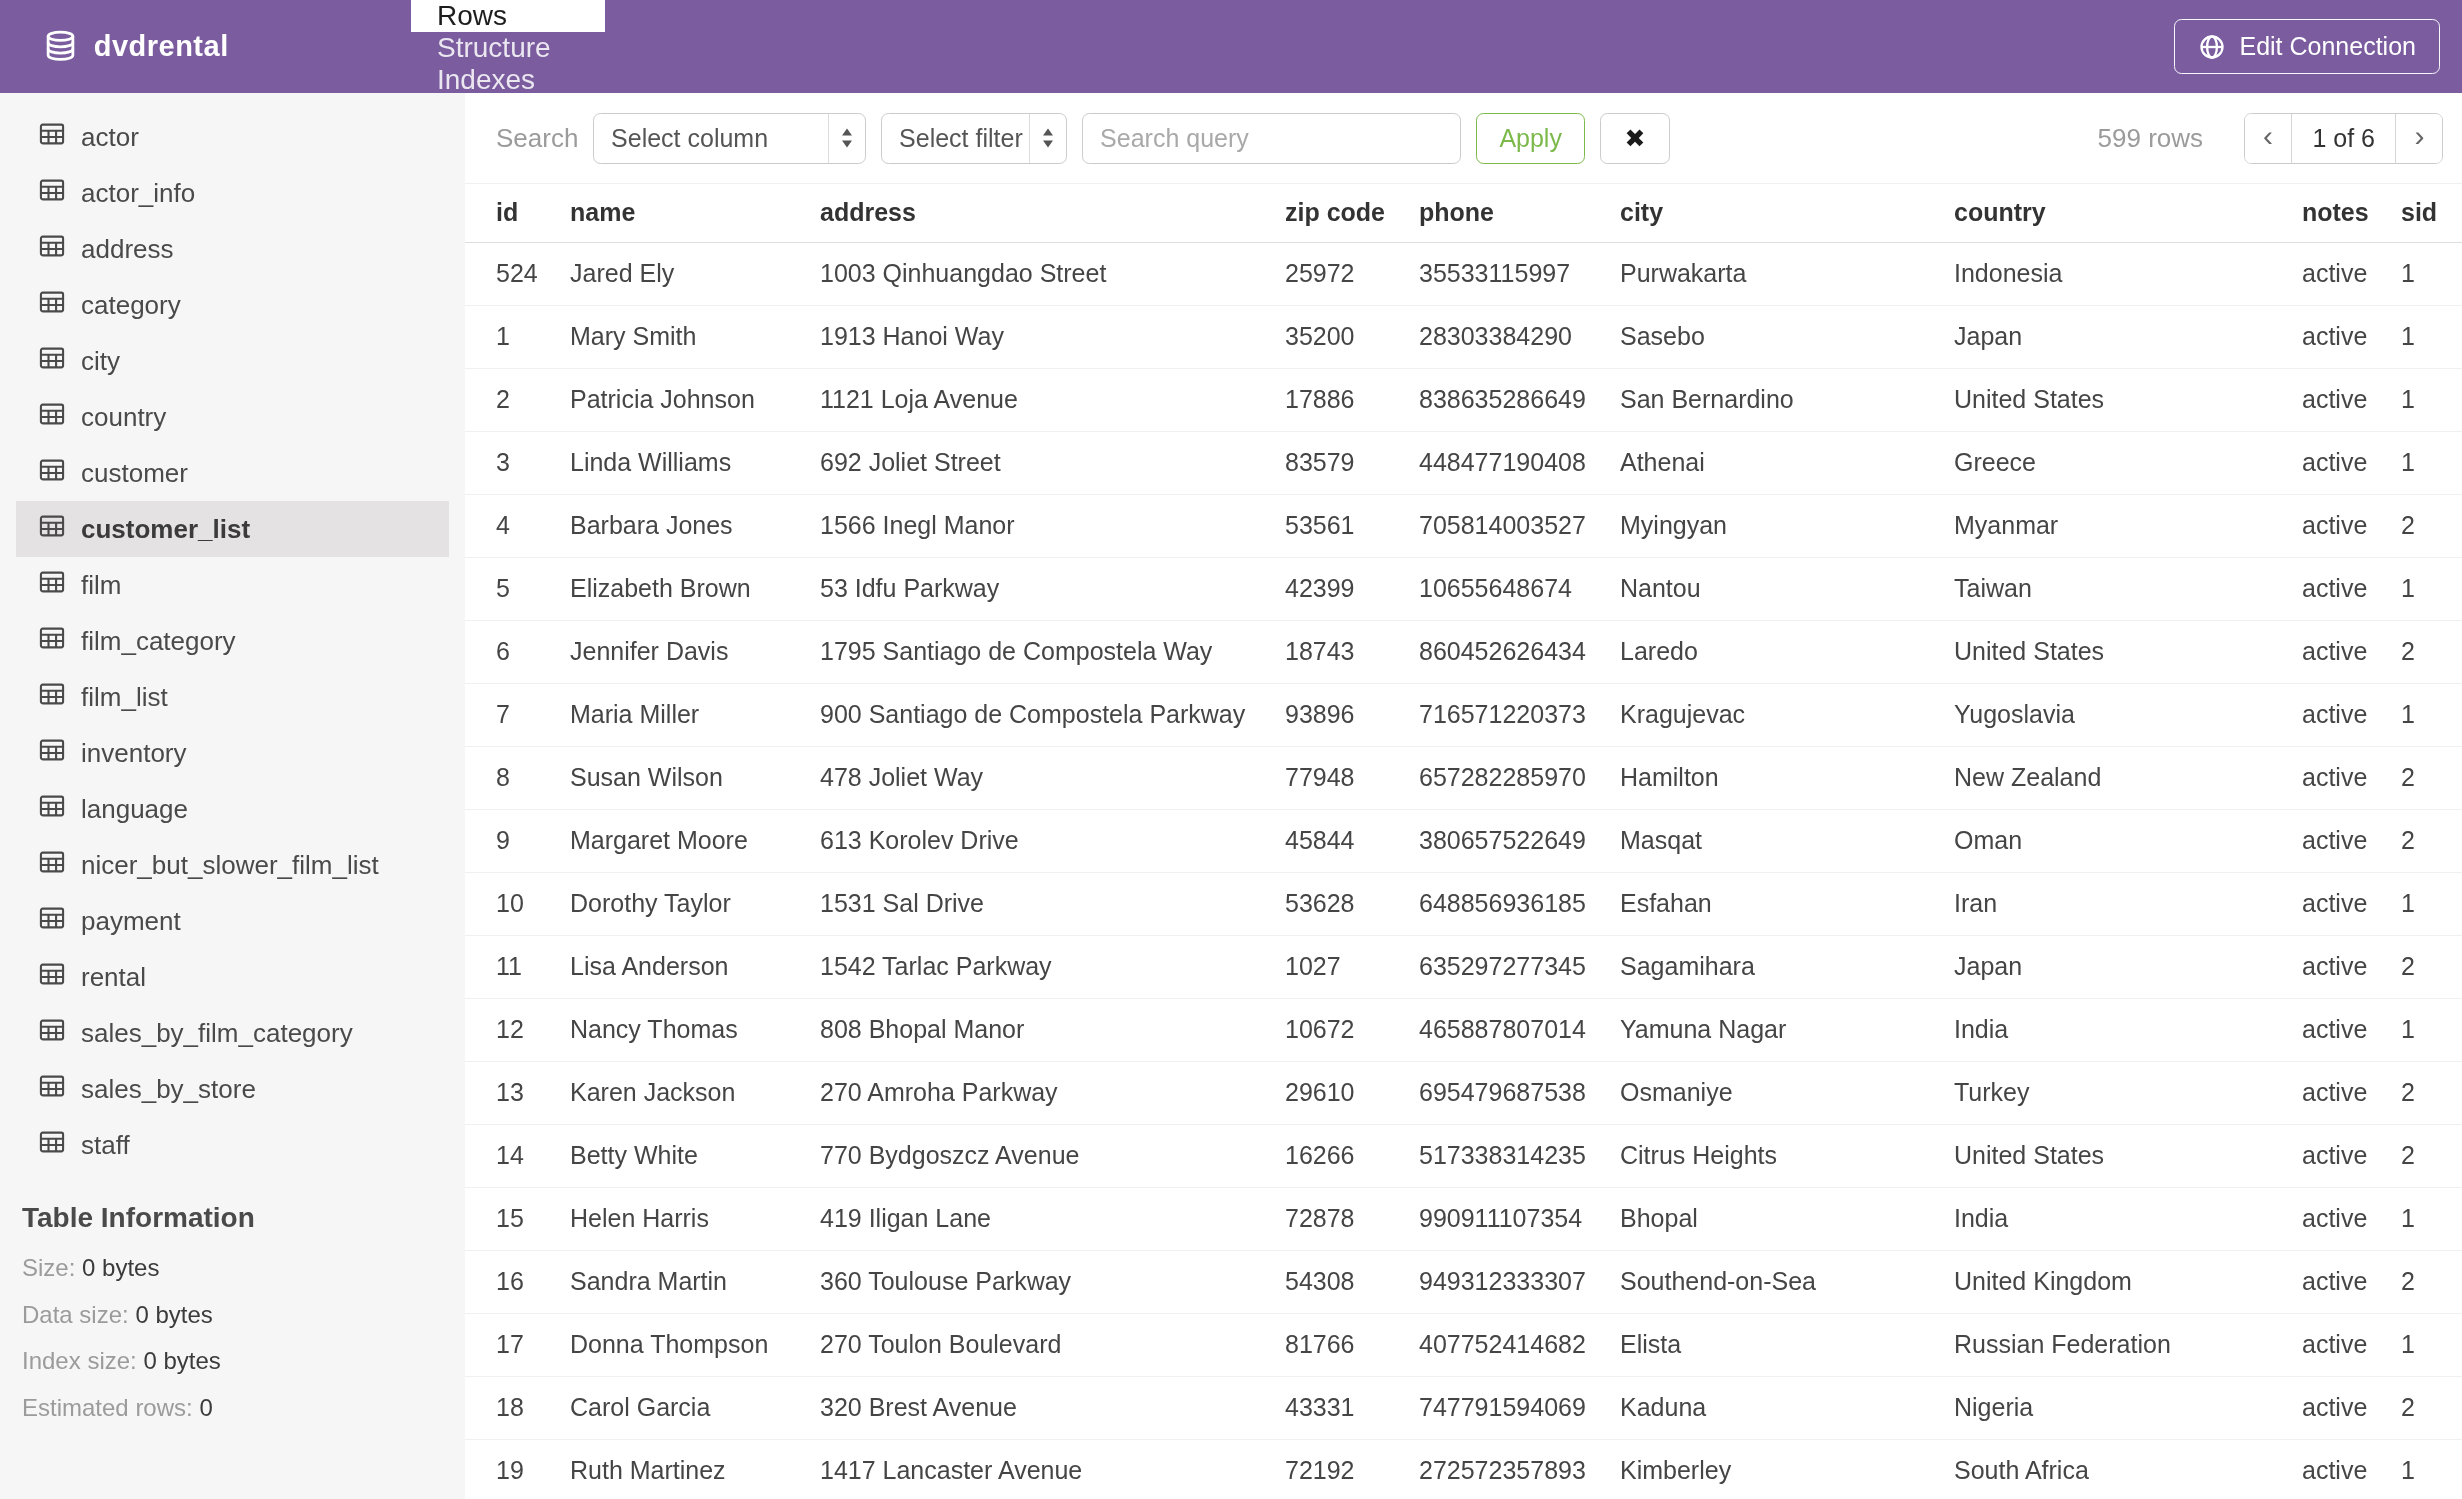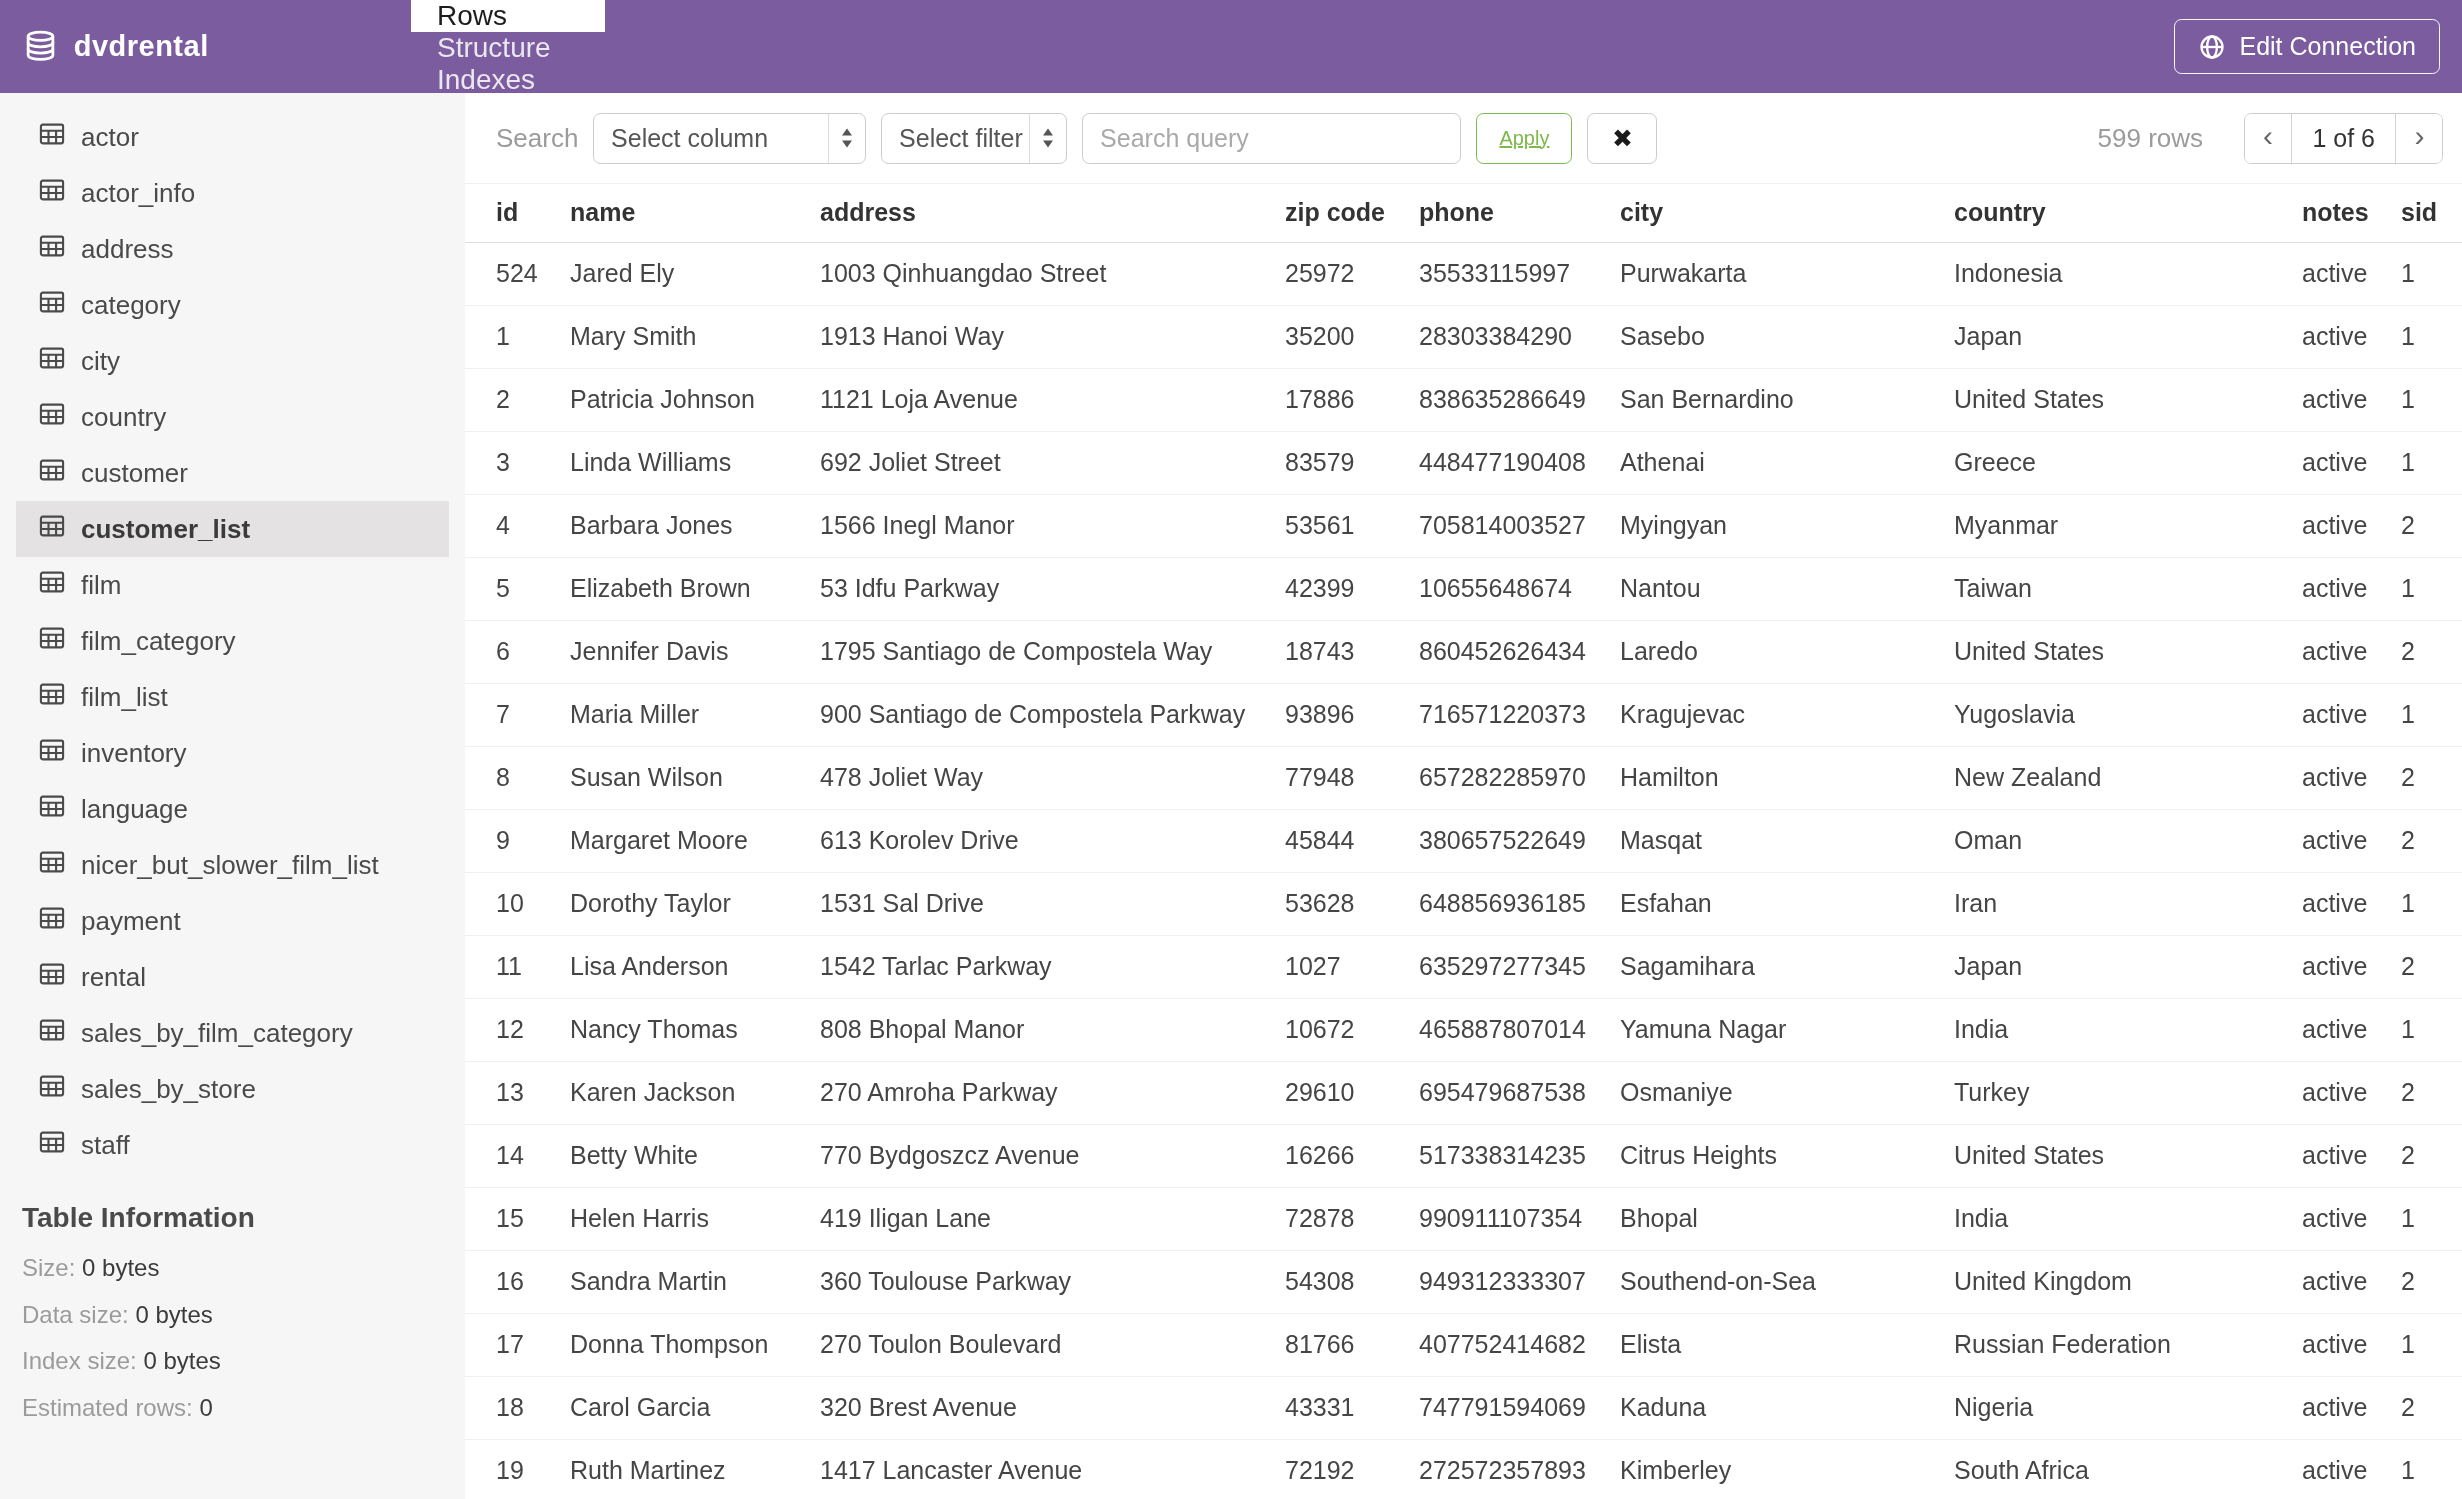"dvdrental" .logo { padding-left: 24px -> 44px }
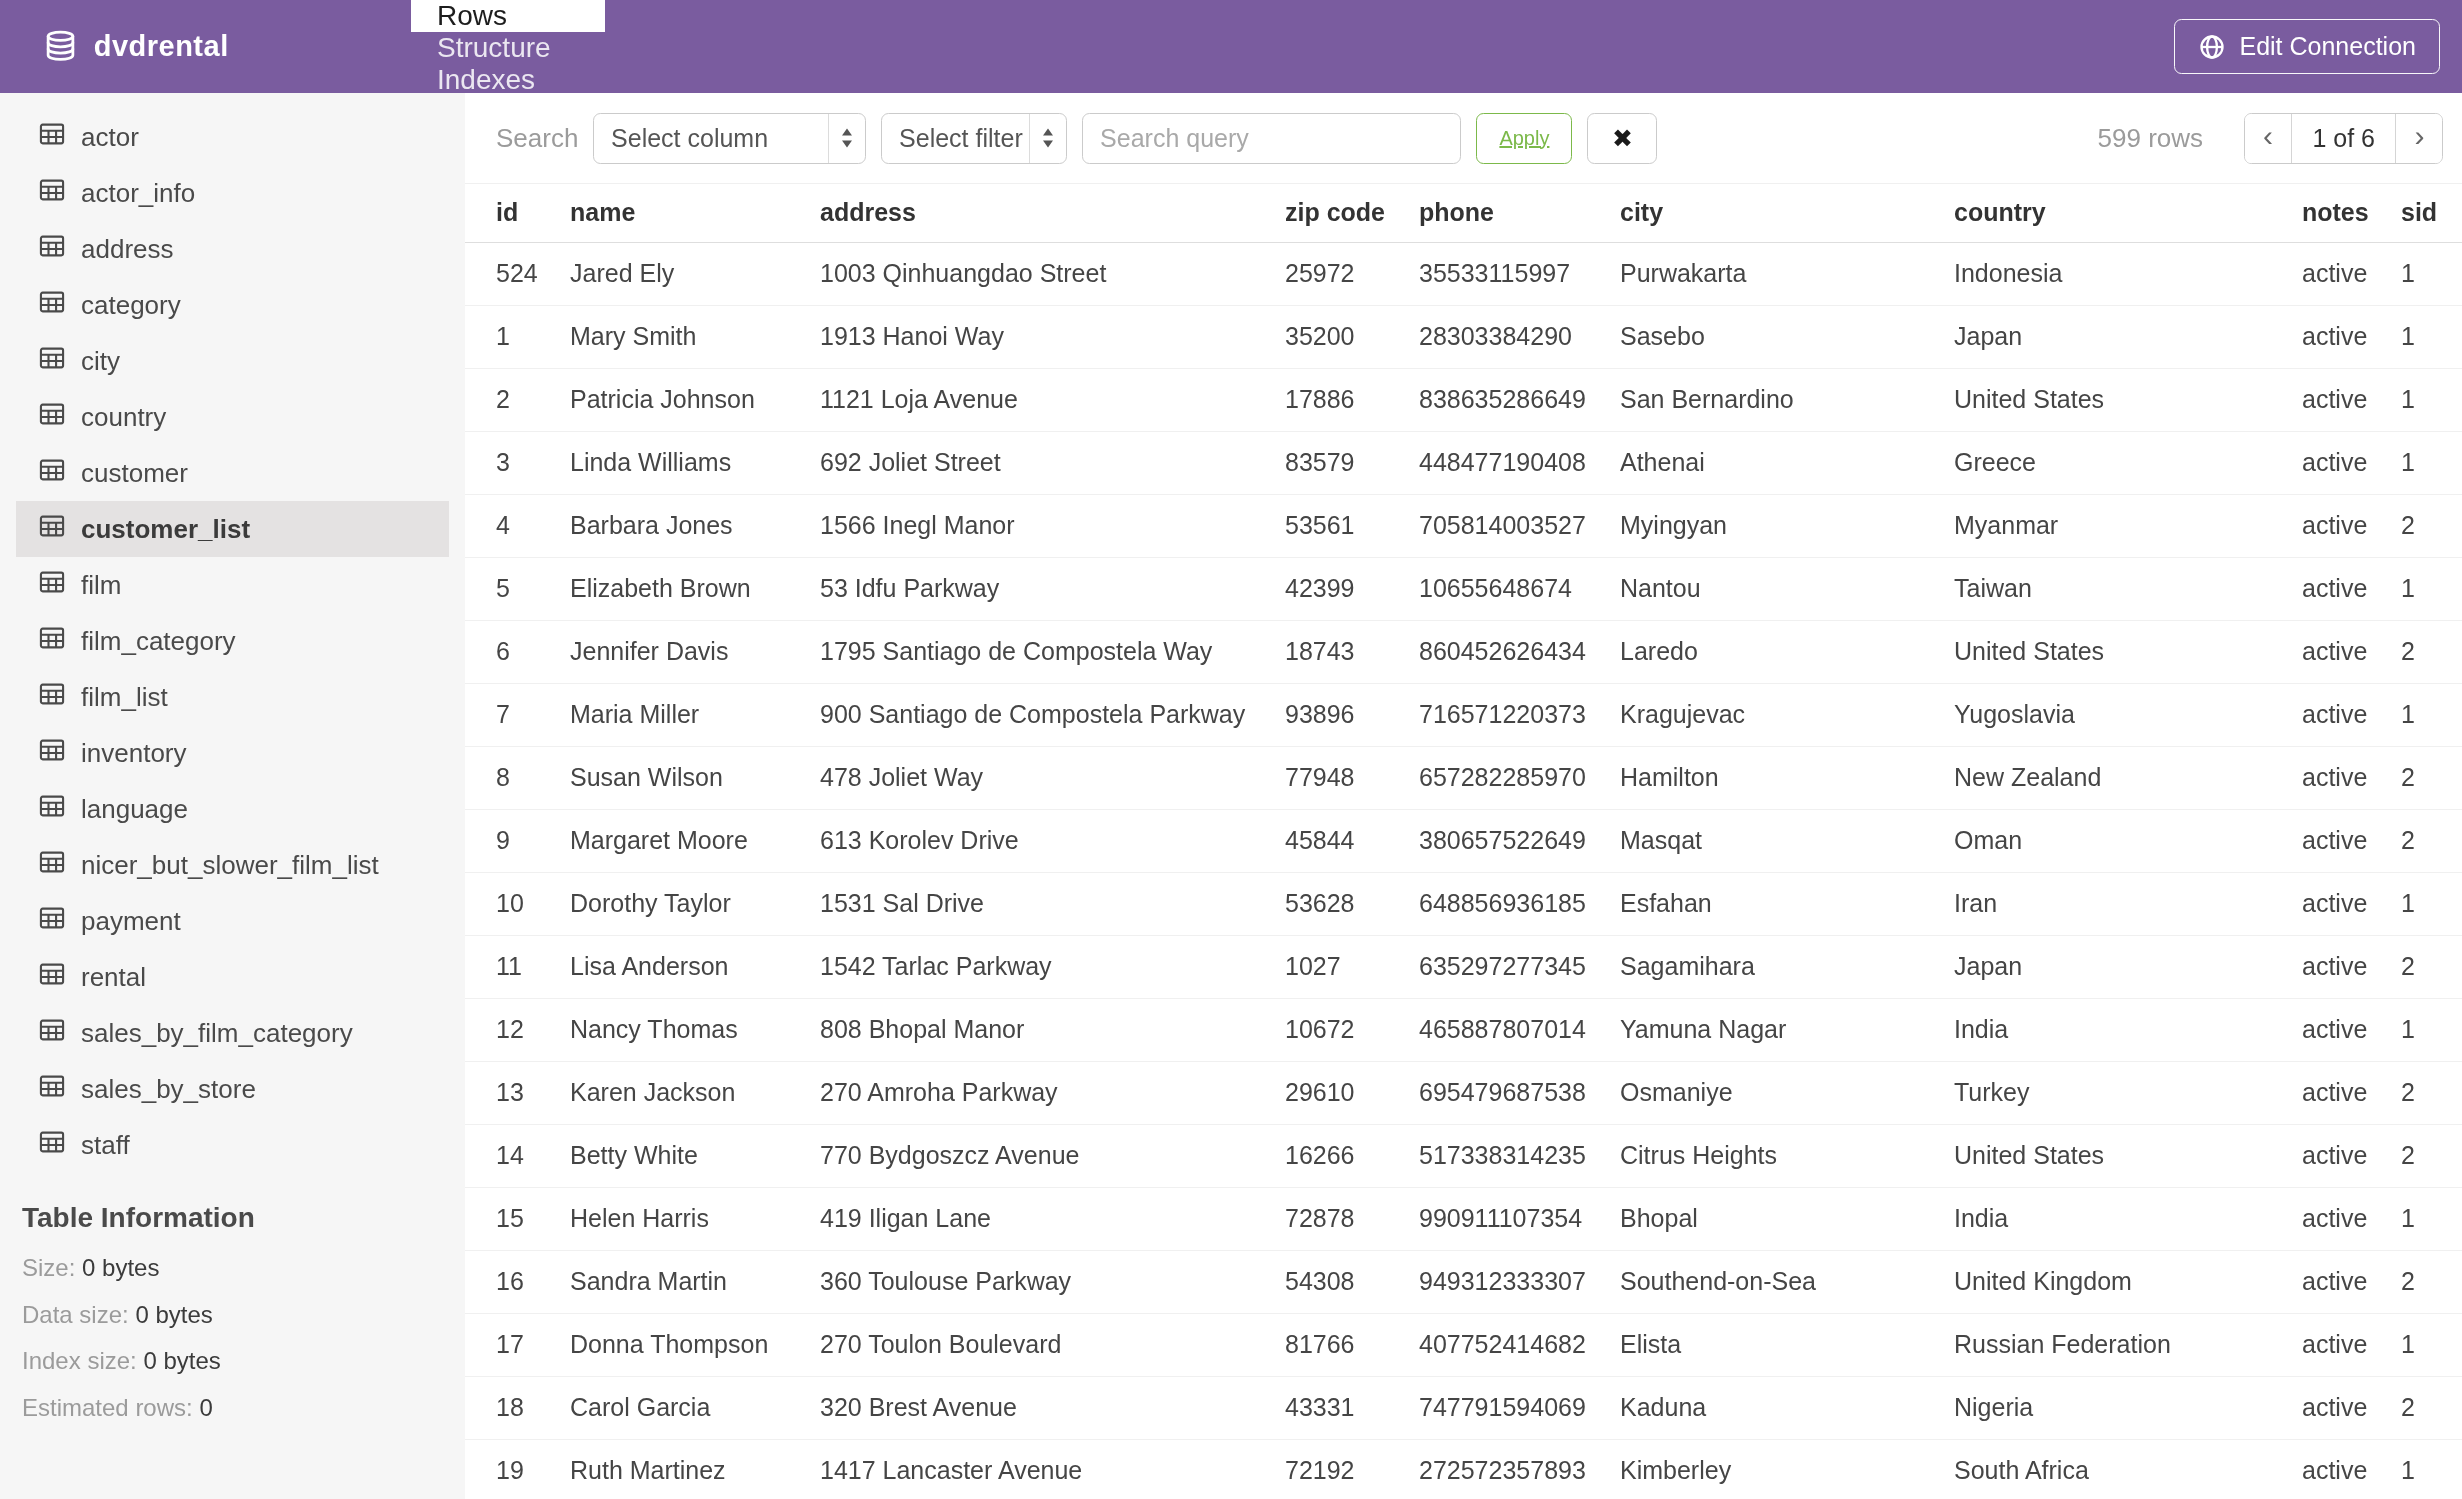"Apply" .apply-btn { font-size: 20px -> 25px; text-decoration: underline -> none }
